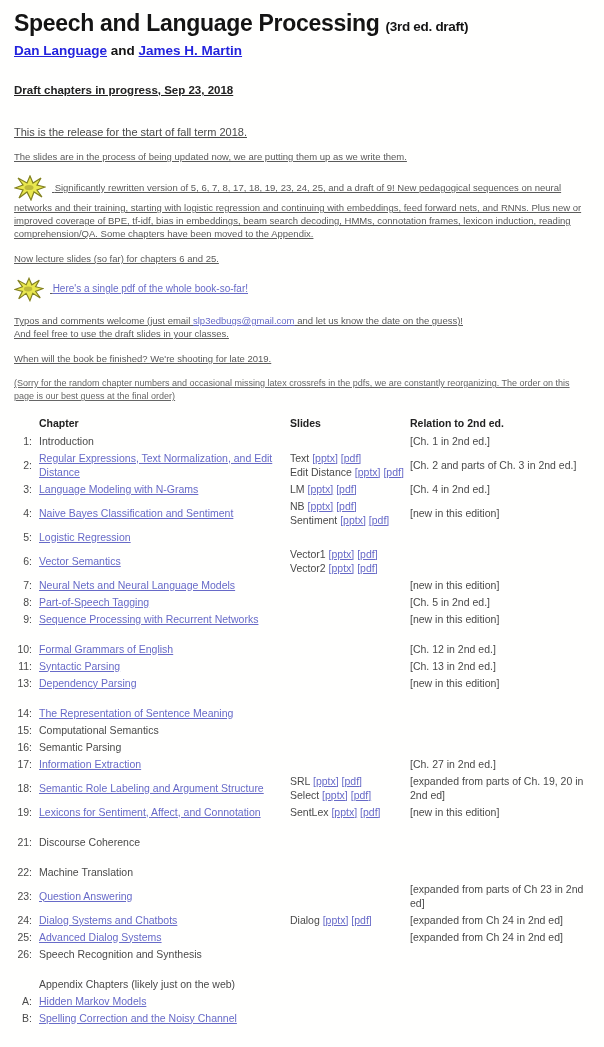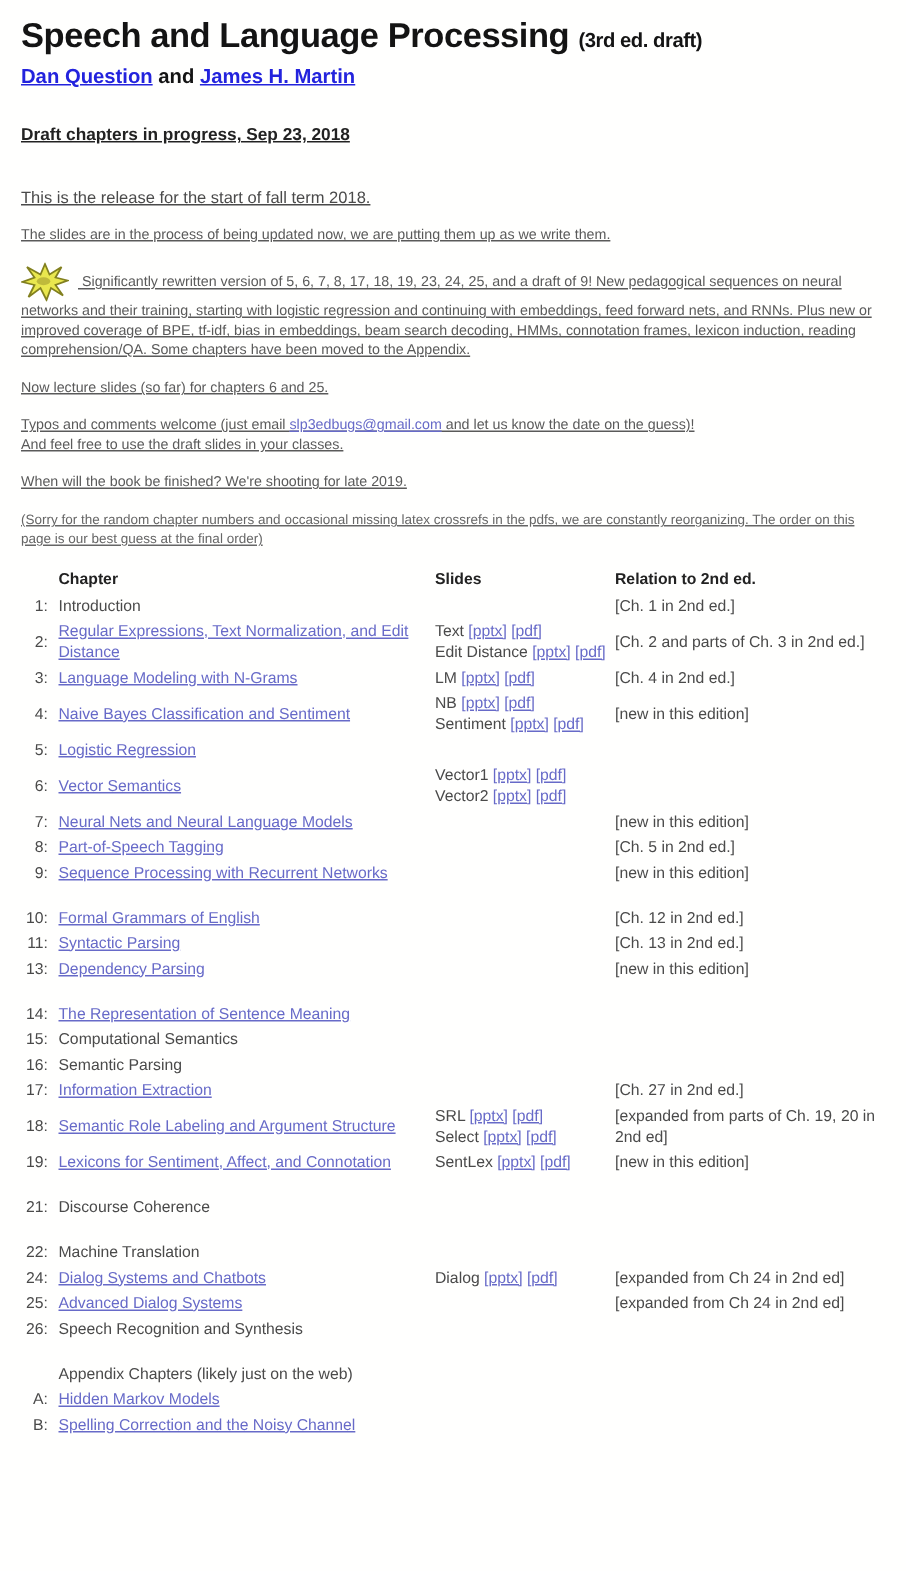"Dan Question" a { text: Question -> Language }
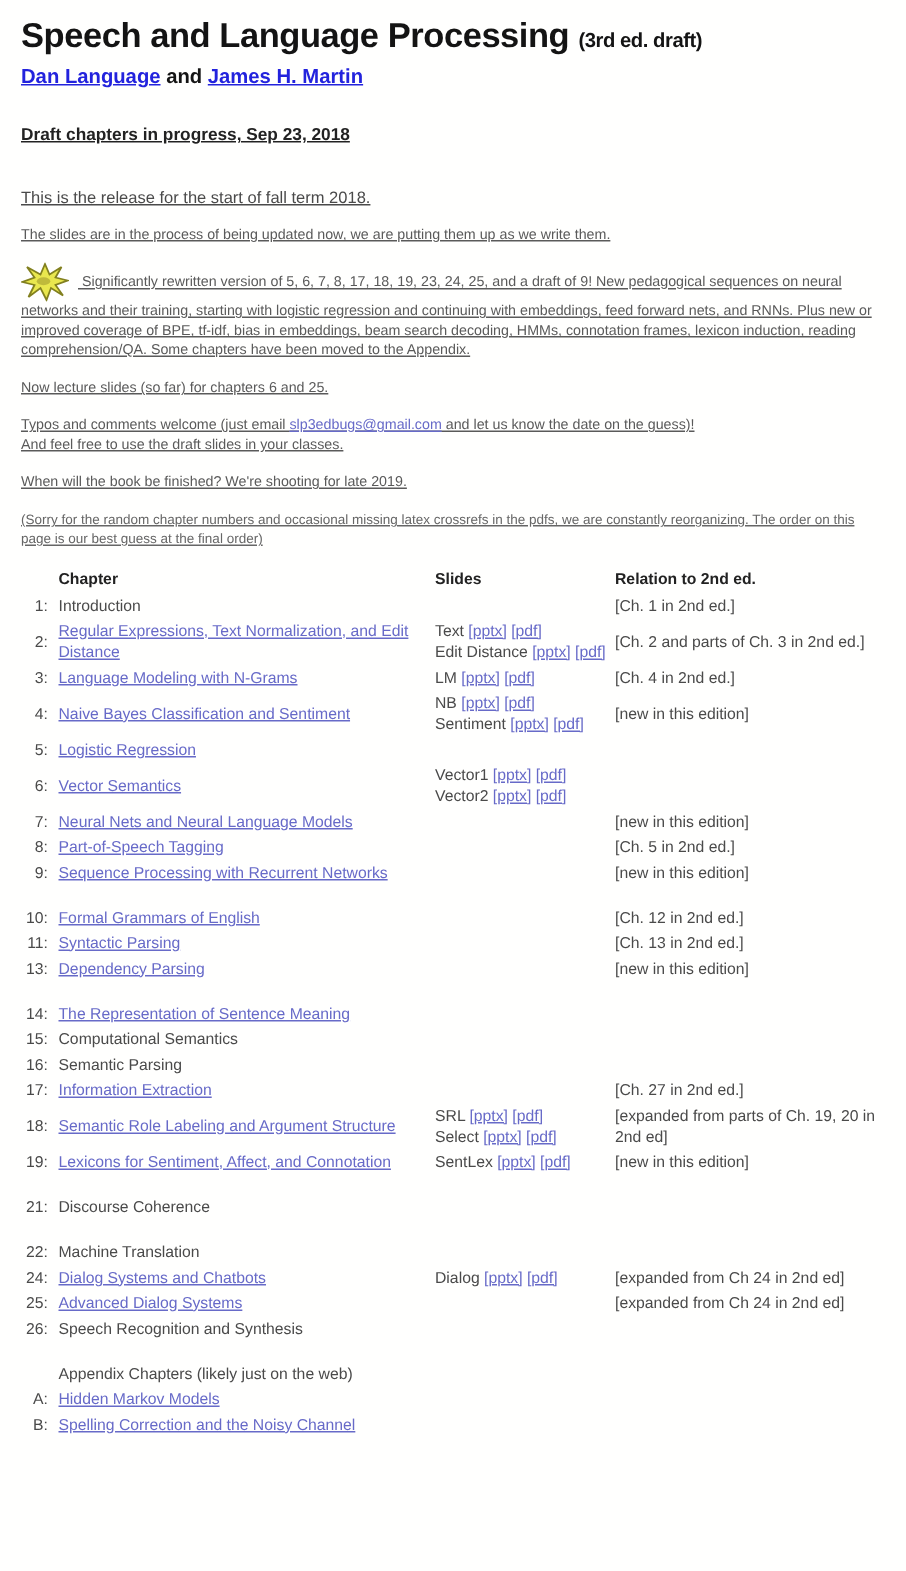"Here's a single pdf of" p.small { html: none -> <p> <svg> <polygon></polygon> <ellipse></ellipse> </svg> <a>Here's a single pdf of the whole book-so-far!</a> </p> }
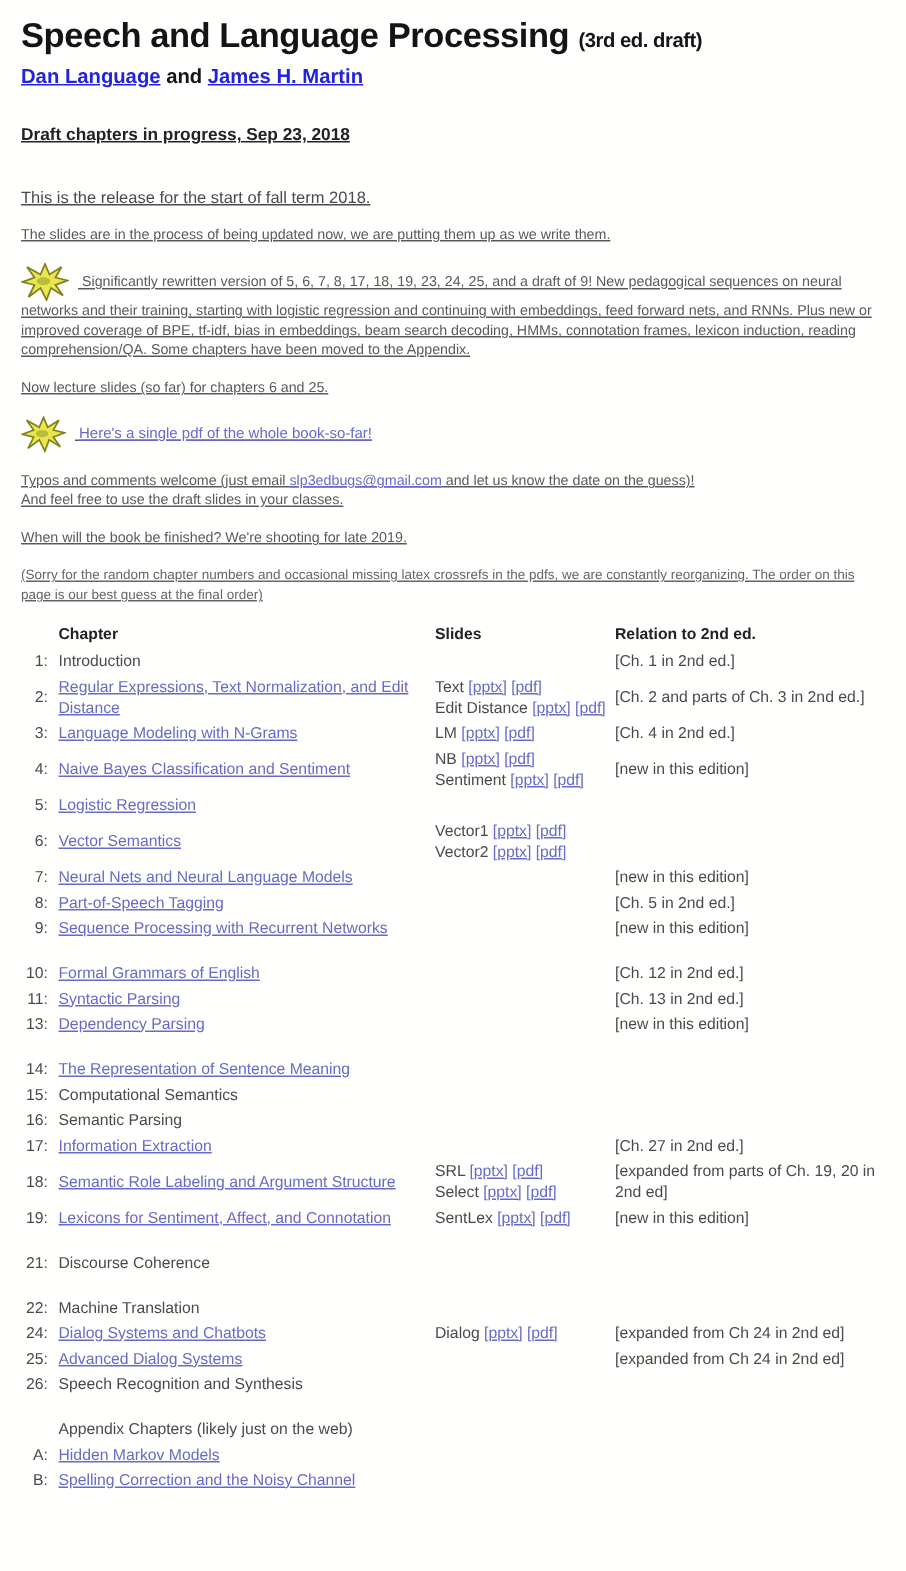"23:" tr { html: none -> <tr> <td>23:</td> <td><a>Question Answering</a></td> <td></td> <td>[expanded from parts of Ch 23 in 2nd ed]</td> </tr> }
